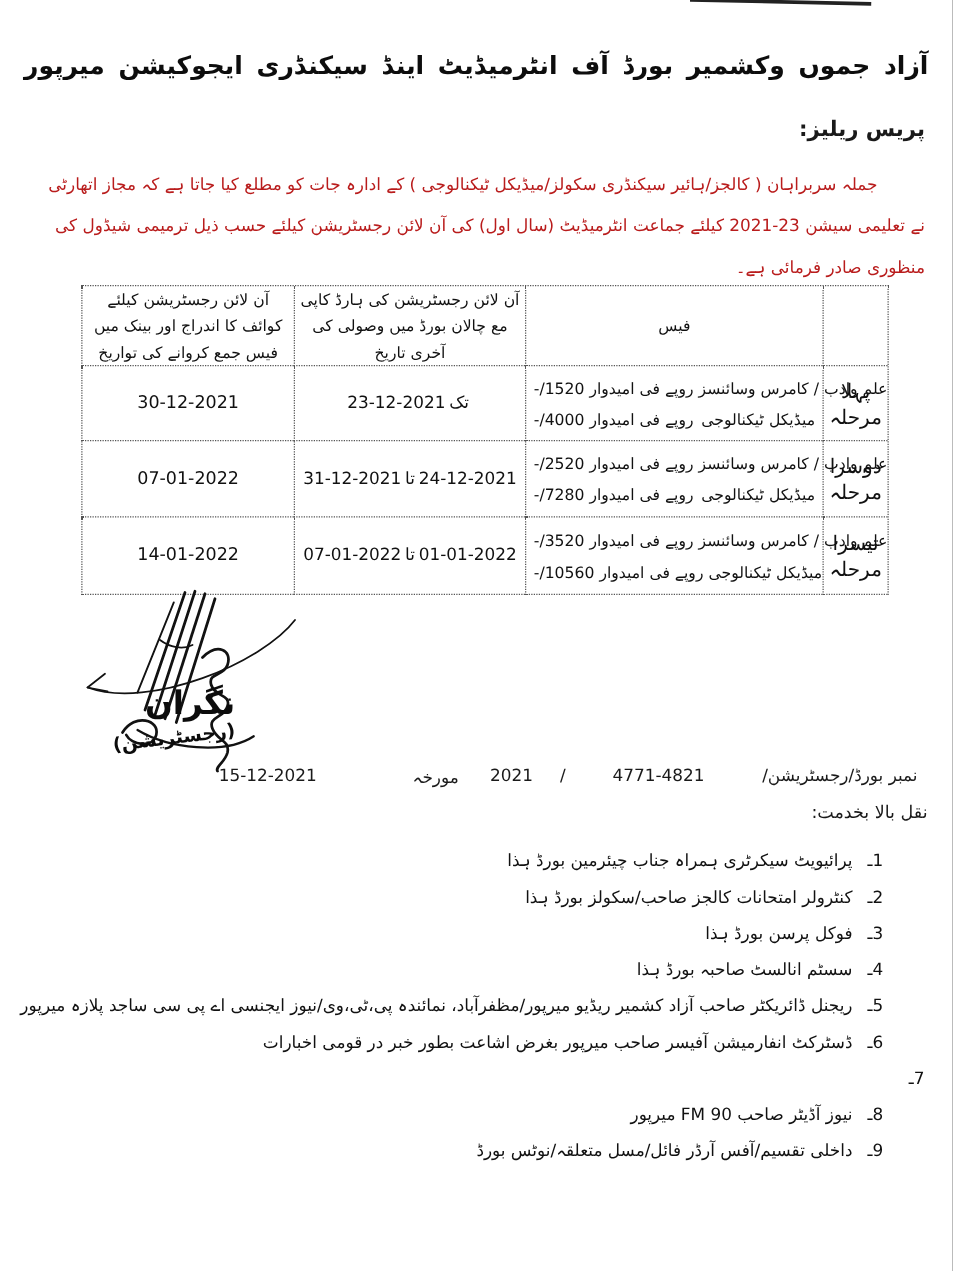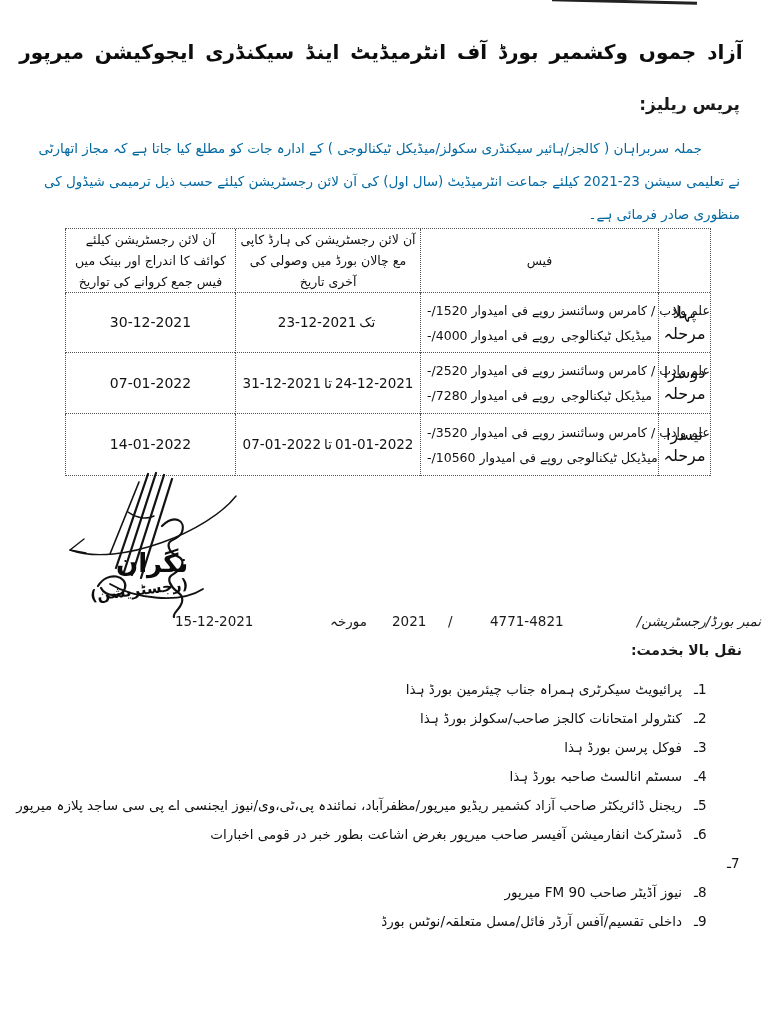"جملہ سربراہان ( کالجز/ہائیر سیکنڈری" .intro { color: #0369a1 -> #b91c1c }
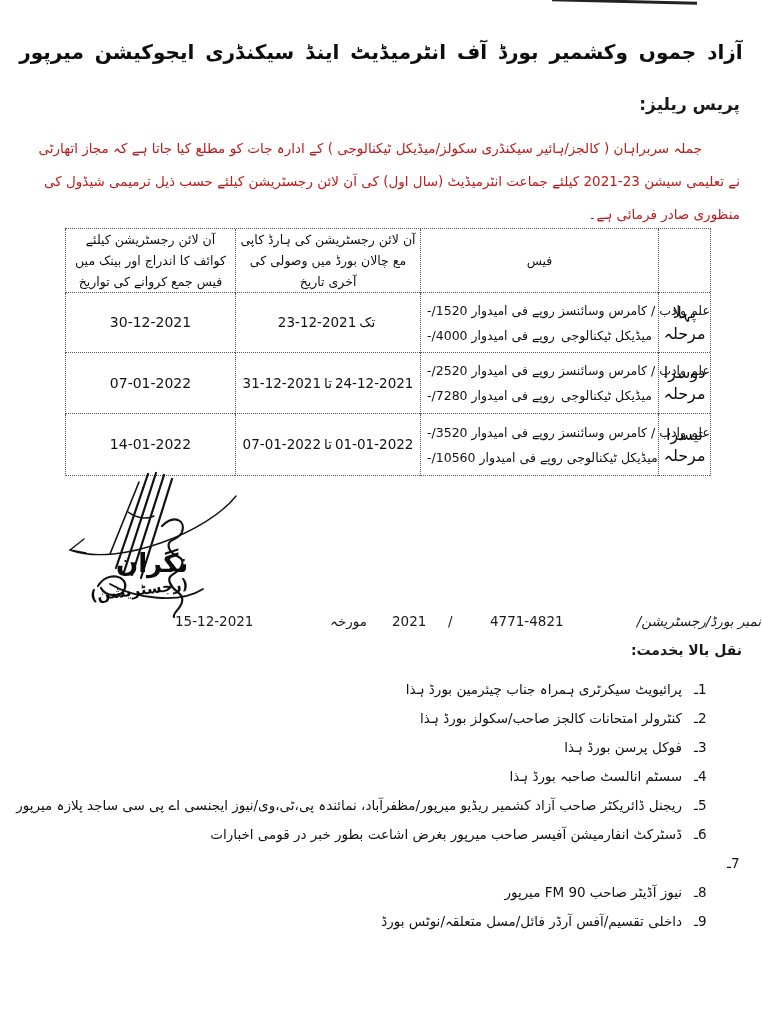"نمبر بورڈ/رجسٹریشن/" .ref-label { font-style: italic -> none; right: 1px -> 28px }
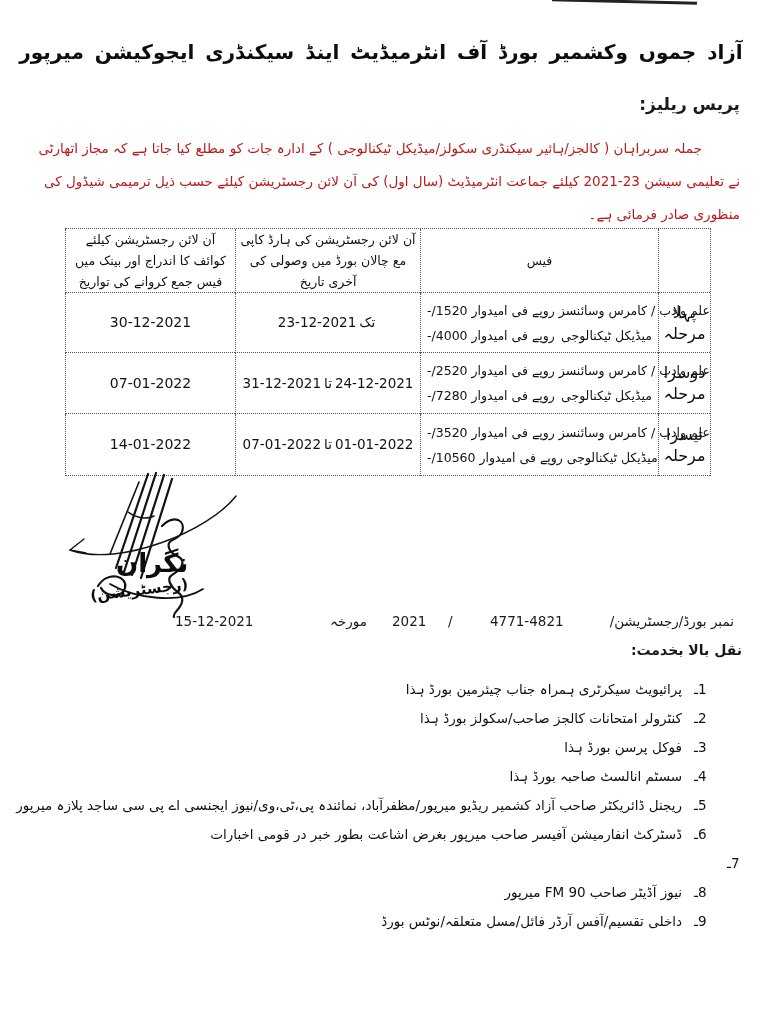"نقل بالا بخدمت:" .copy-heading { font-weight: 700 -> 400 }
